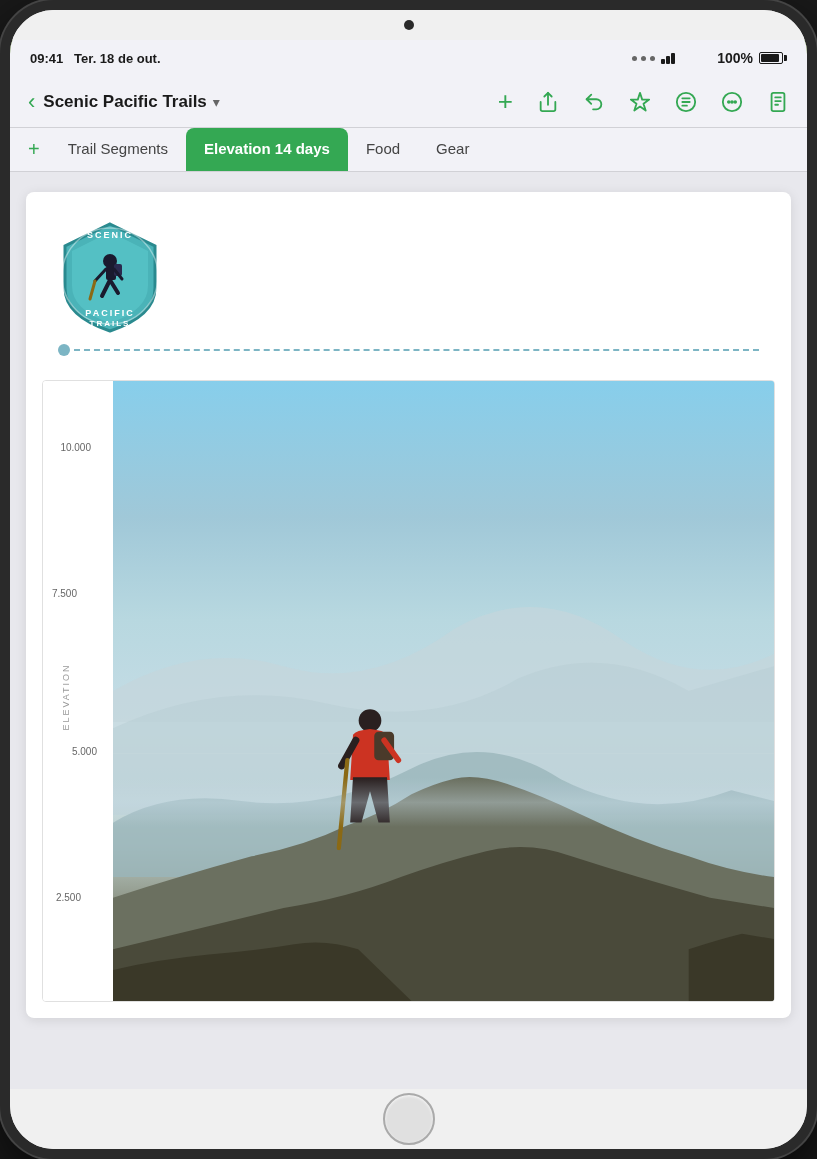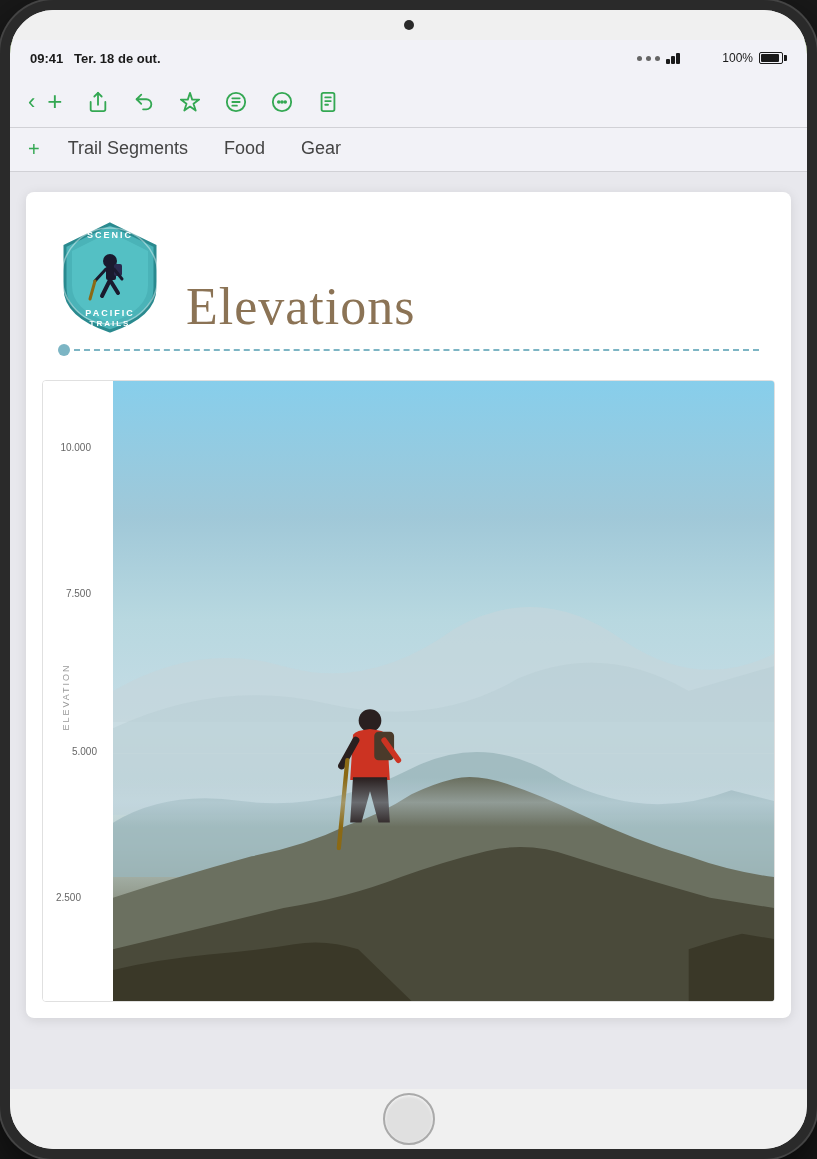"100%" span { font-size: 12px -> 14px; font-weight: 400 -> 700 }
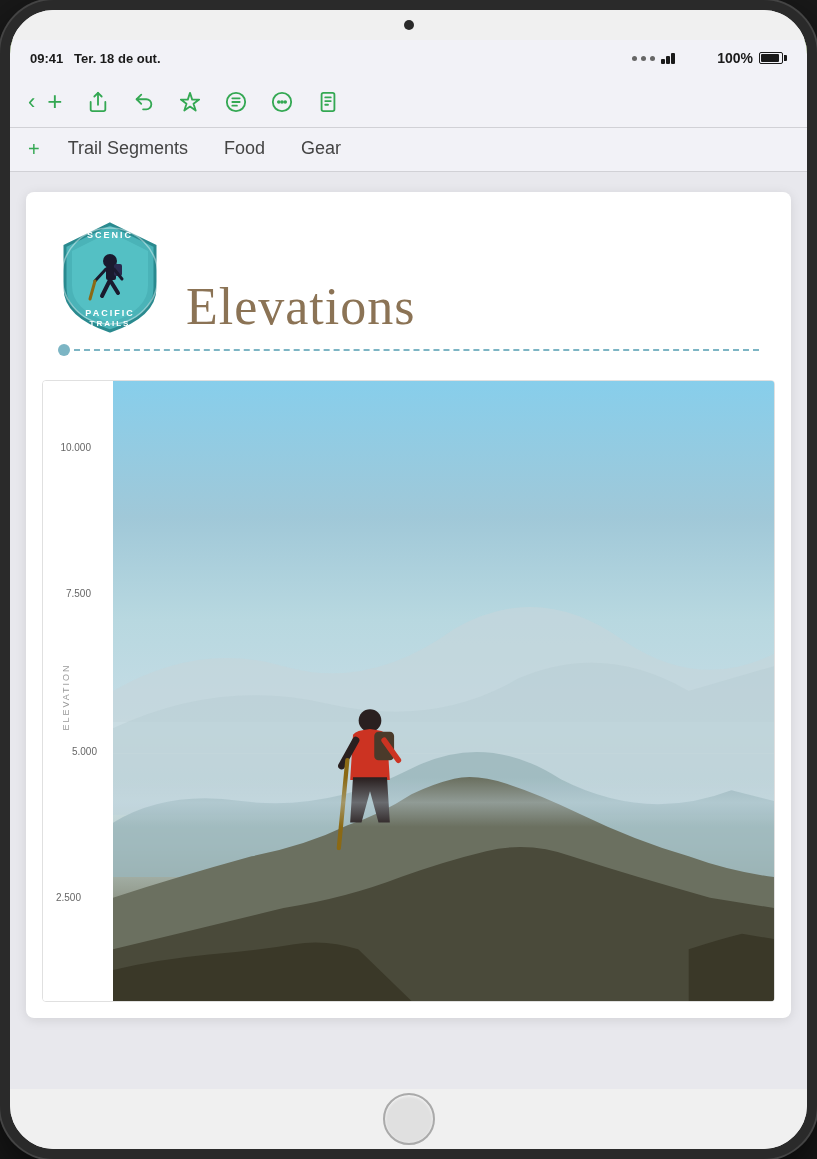"Scenic Pacific Trails" div.nav-title { html: none -> <div> <span>Scenic Pacific Trails</span> <span>▾</span> </div> }
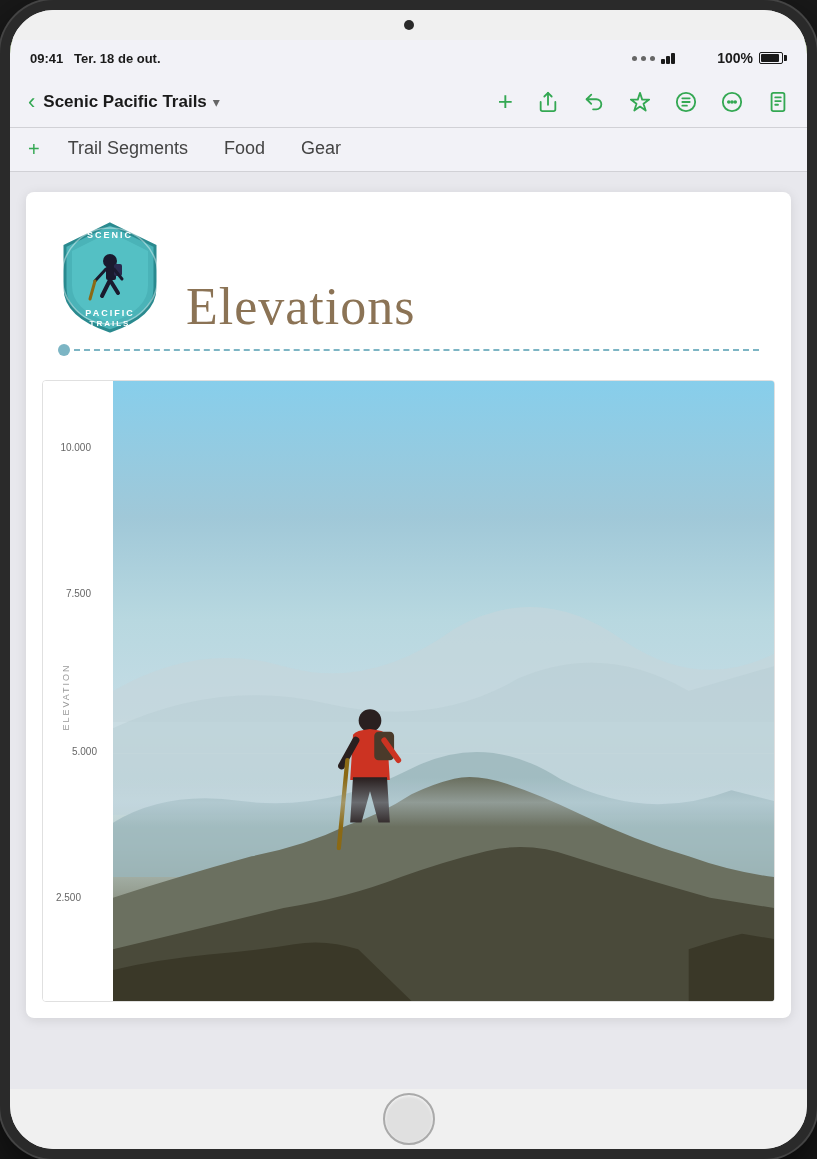"Trail Segments" .tab { font-size: 18px -> 15px }
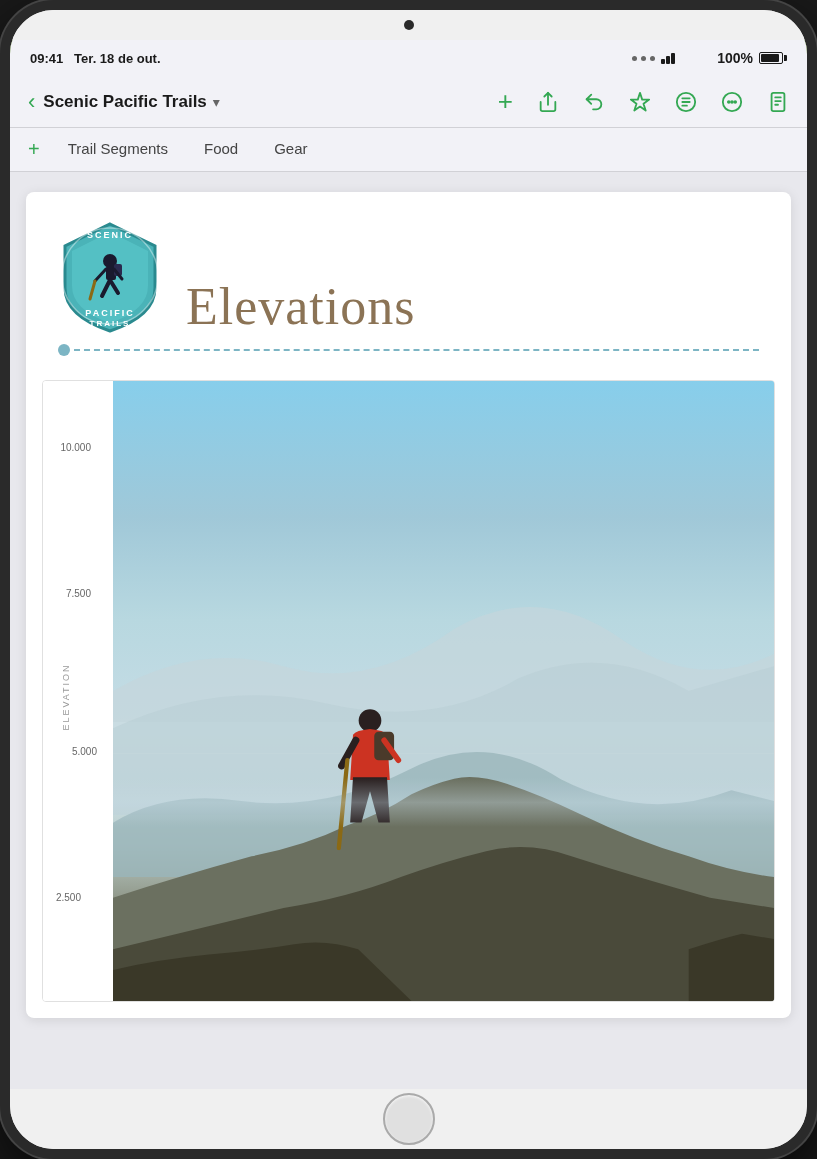"Elevation 14 days" div.tab { html: none -> <div> <span>Elevation 14 days</span> </div> }
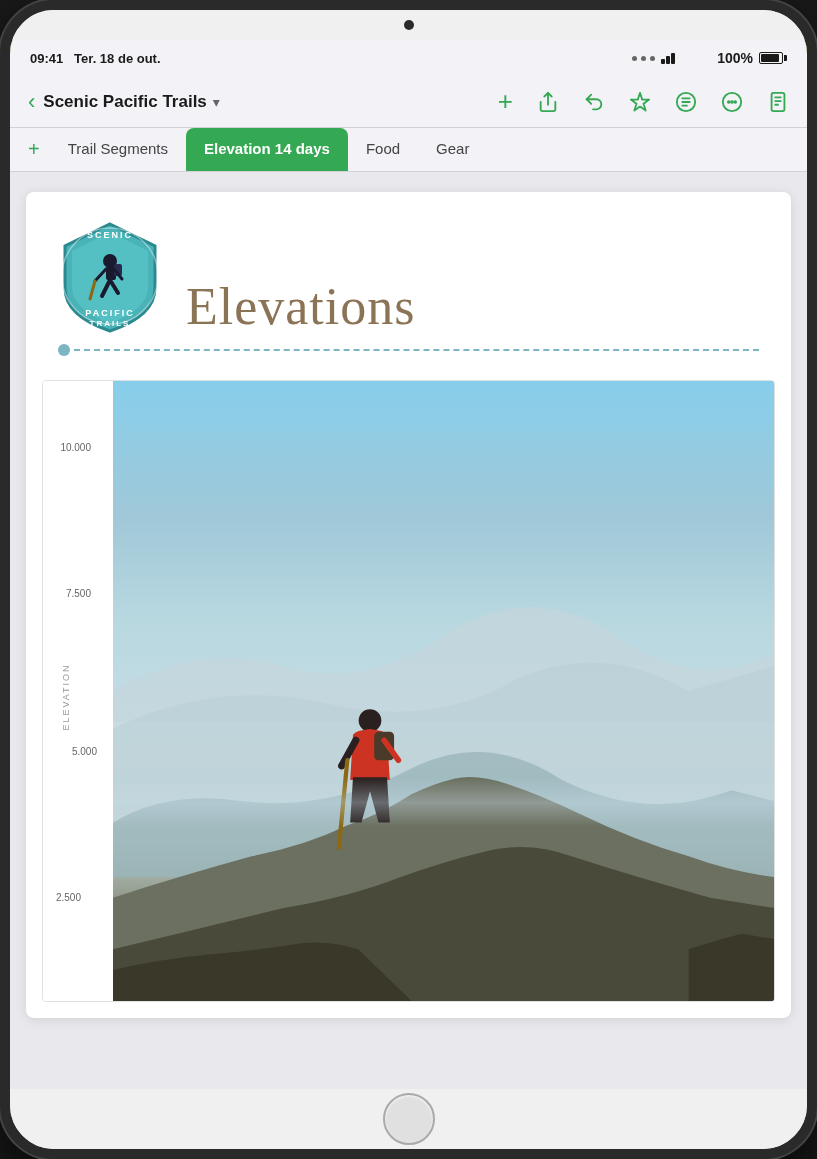"Elevations" div.page-title-area { html: <div> <h1>Elevations</h1> </div> -> none }
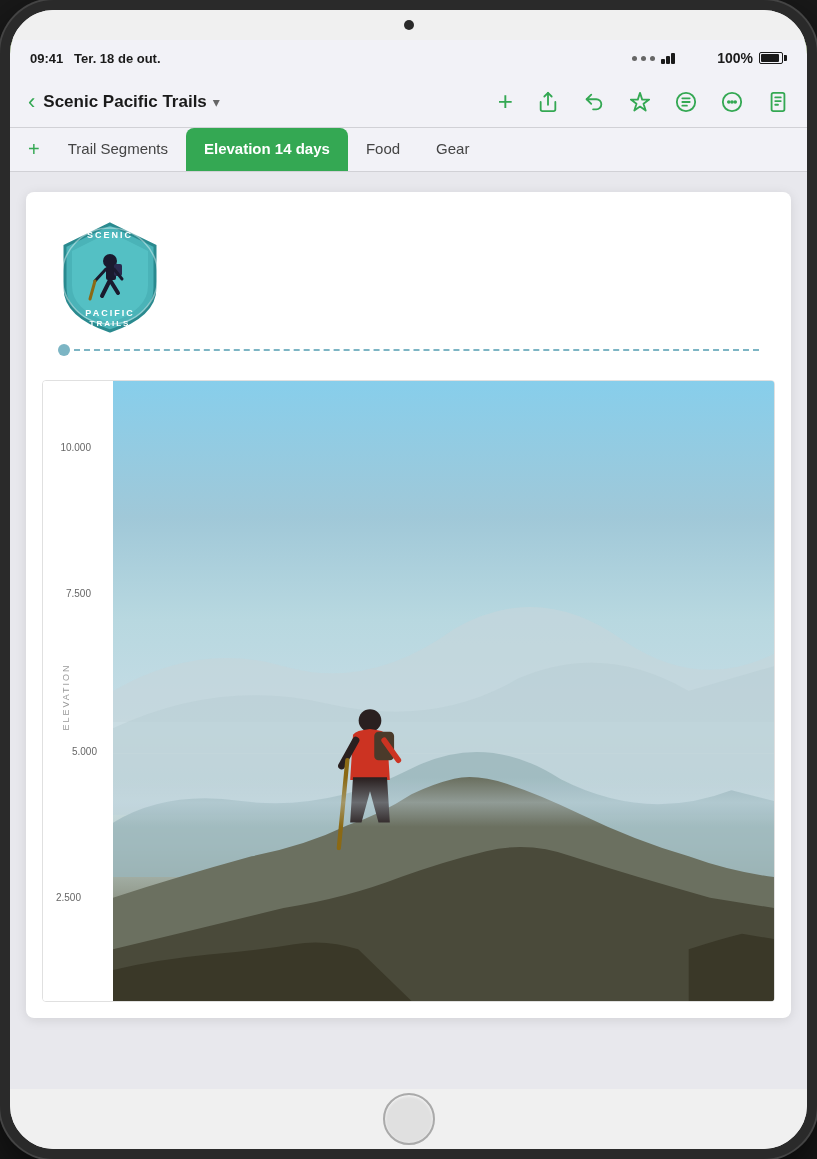"7.500" div.y-tick { right: 6px -> 20px }
